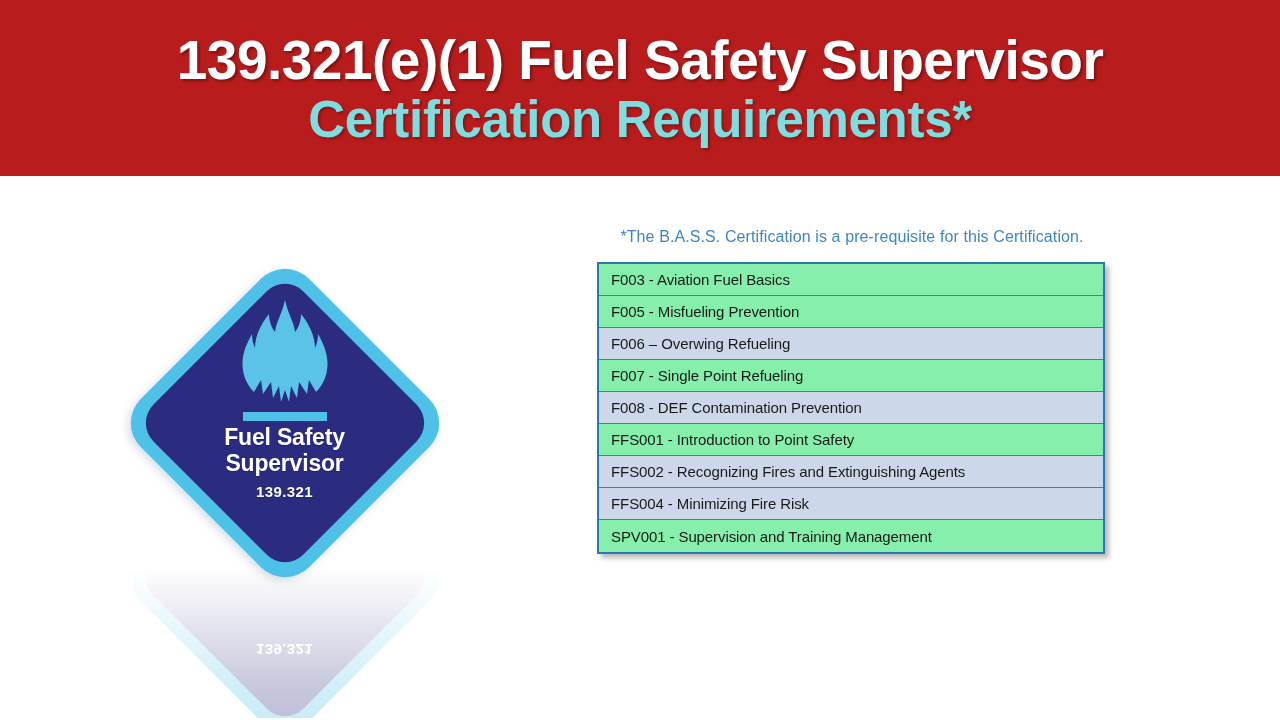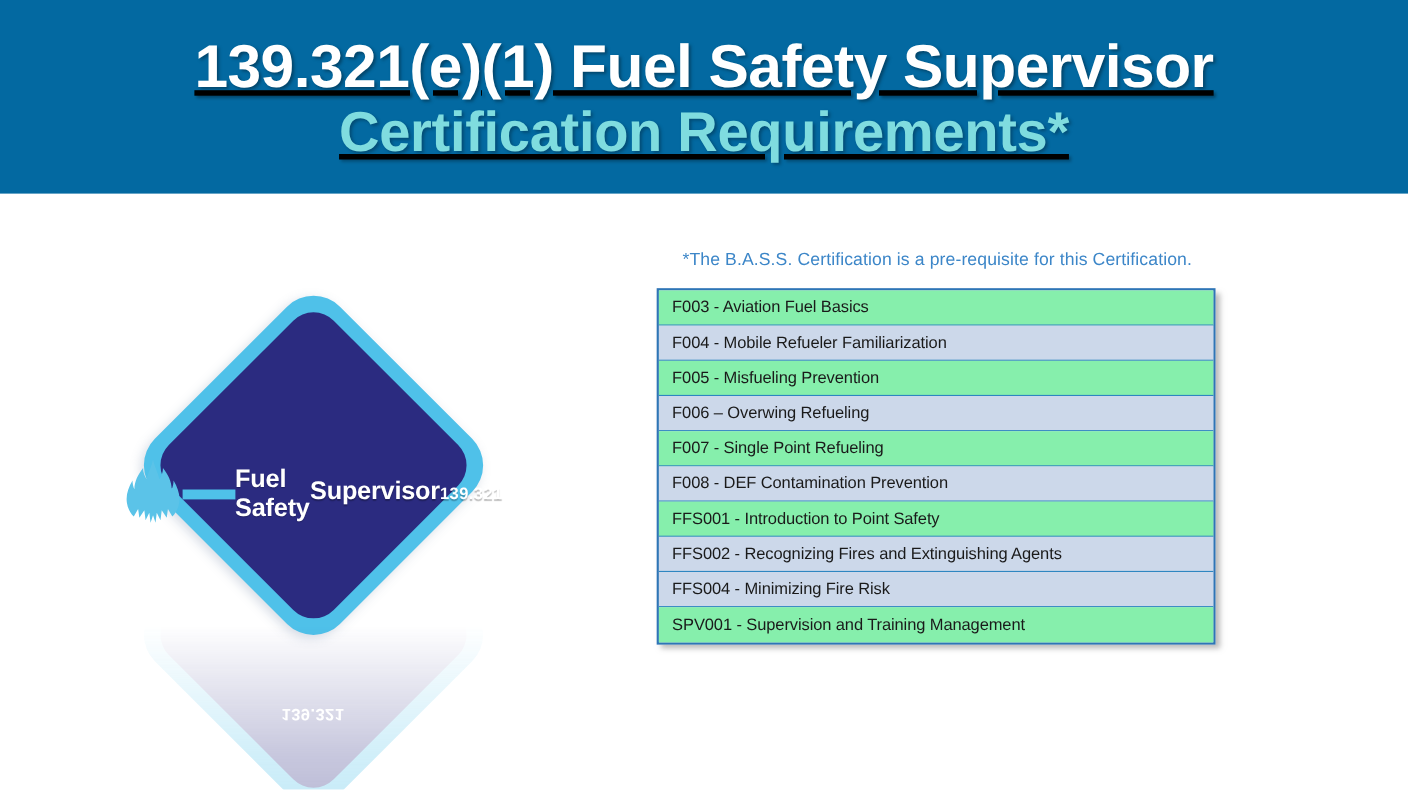"139.321(e)(1) Fuel Safety Supervisor" #header-band { background: #0369a1 -> #b91c1c; text-decoration: underline -> none }
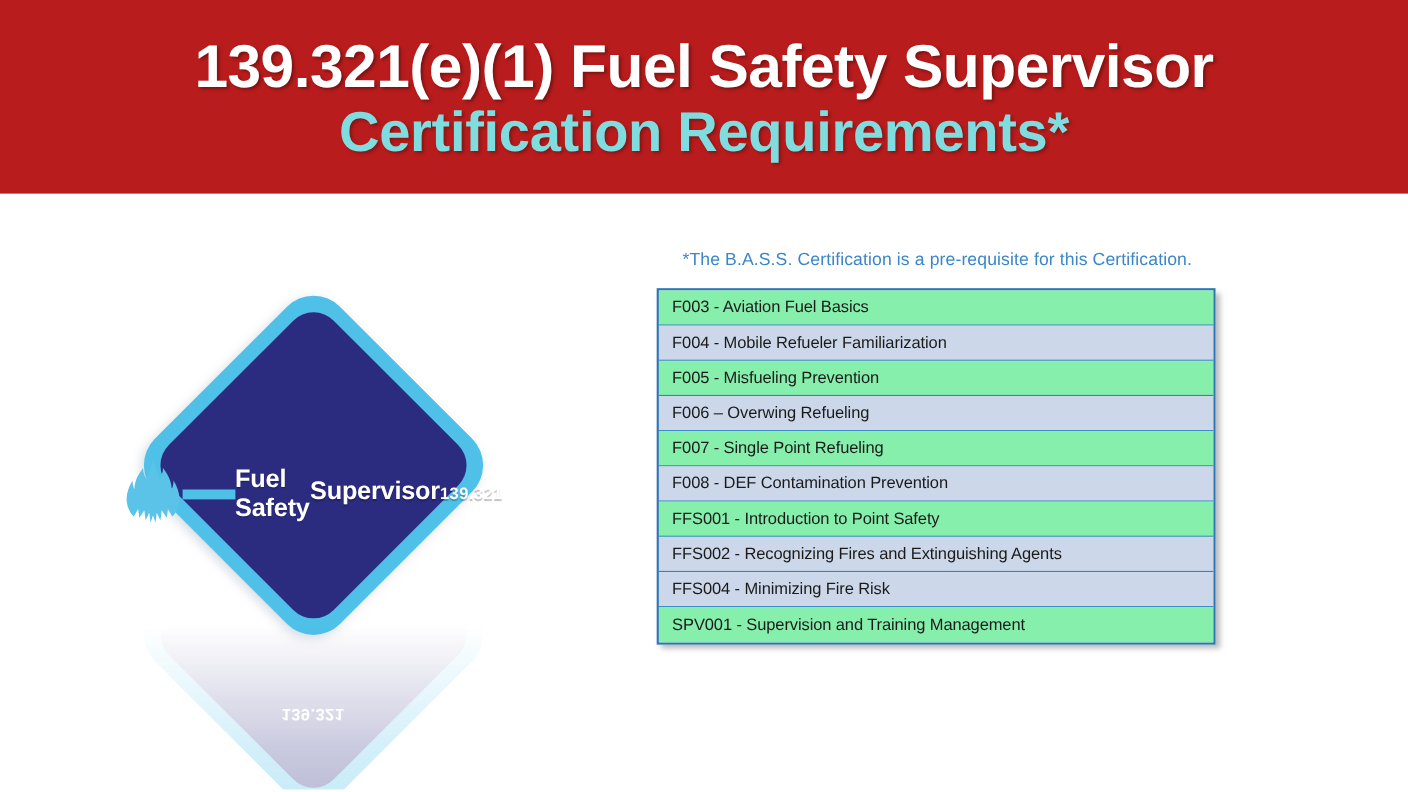"F004 - Mobile Refueler Familiarization" div.course-row { html: <div> <span>F004 - Mobile Refueler Familiarization</span> </div> -> none }
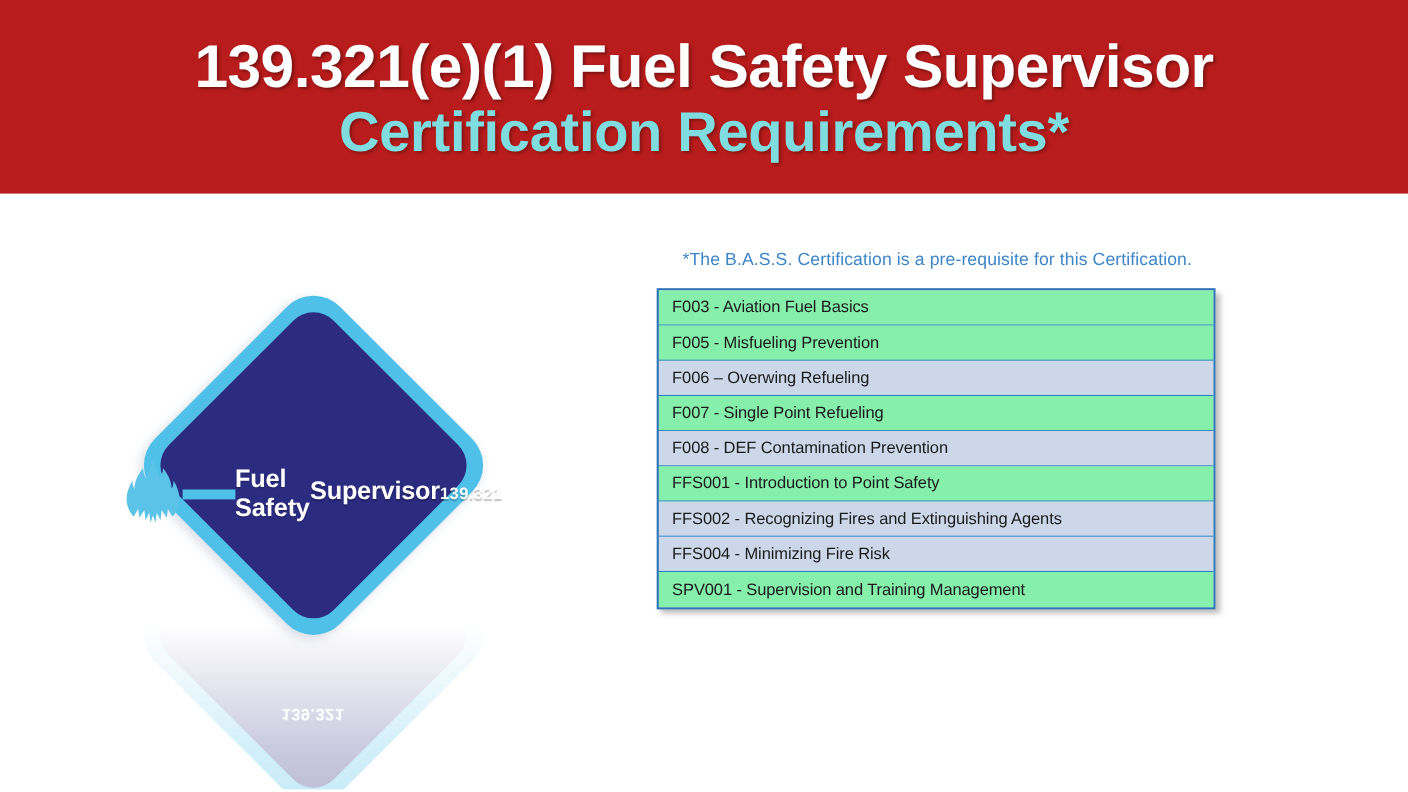"Fuel Safety" #badge-content { flex-direction: row -> column }
